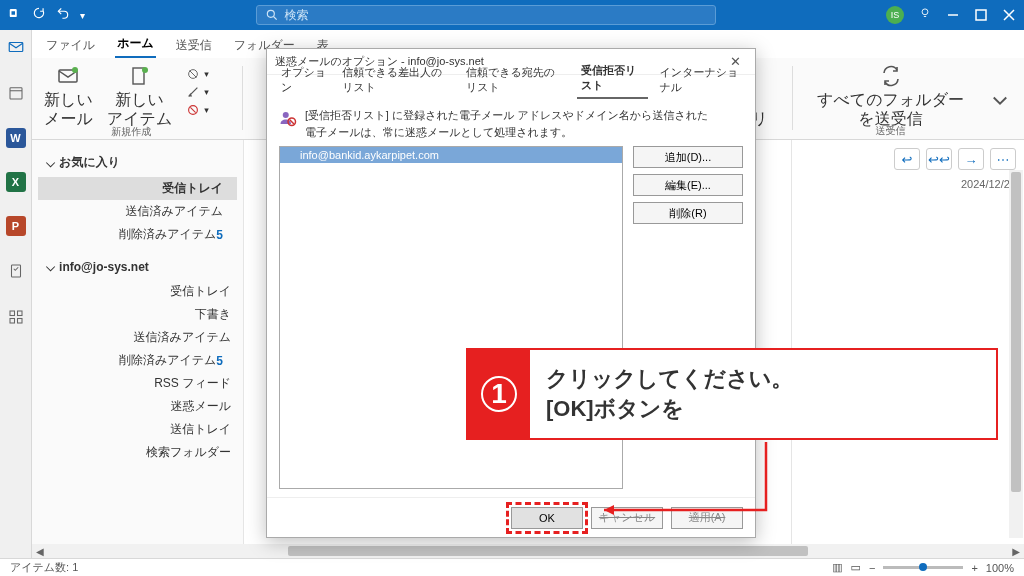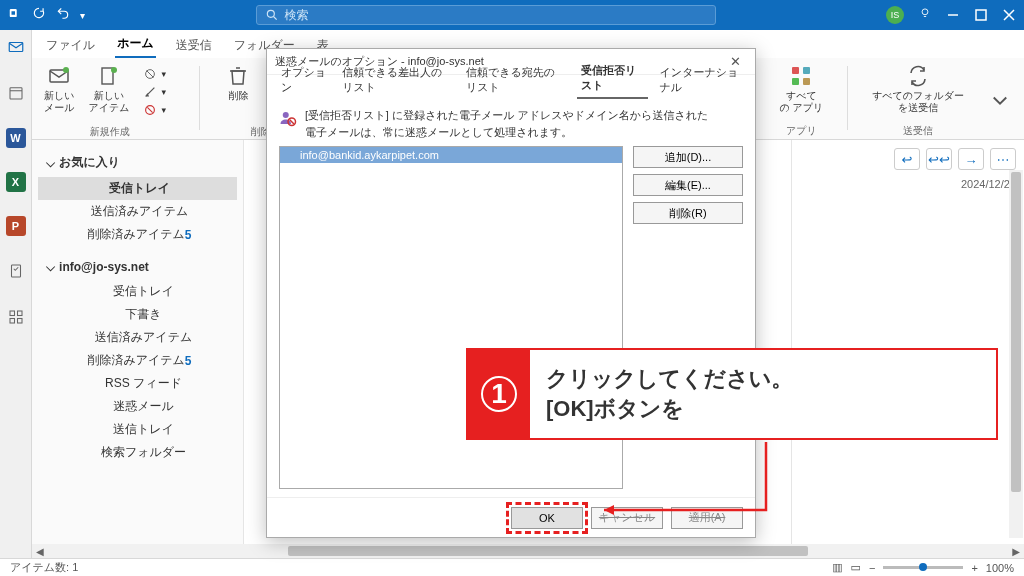"新しい" .ribbon-btn .lbl { font-size: 10px -> 16px }
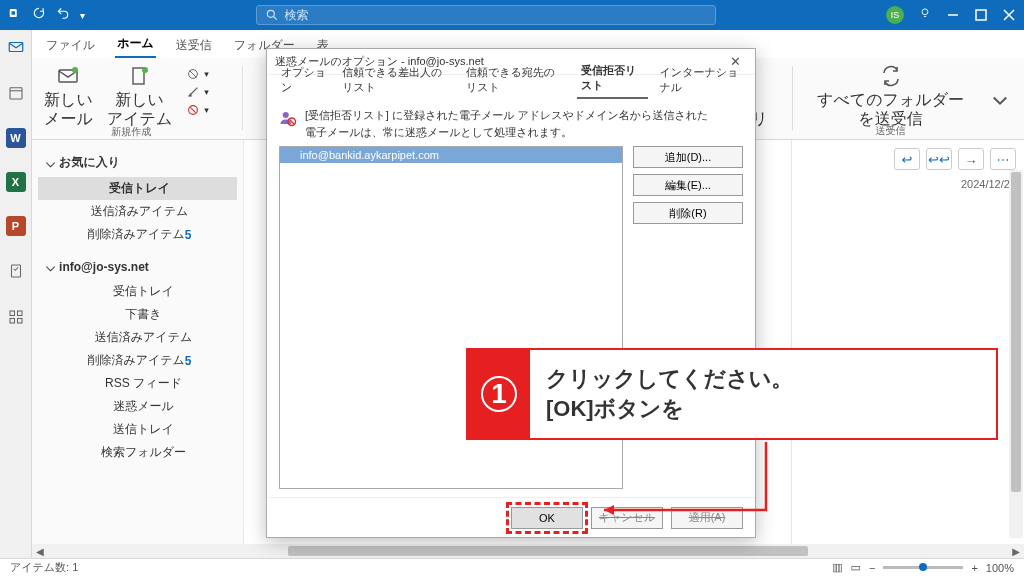"受信トレイ" .nav-item { justify-content: center -> flex-end }
